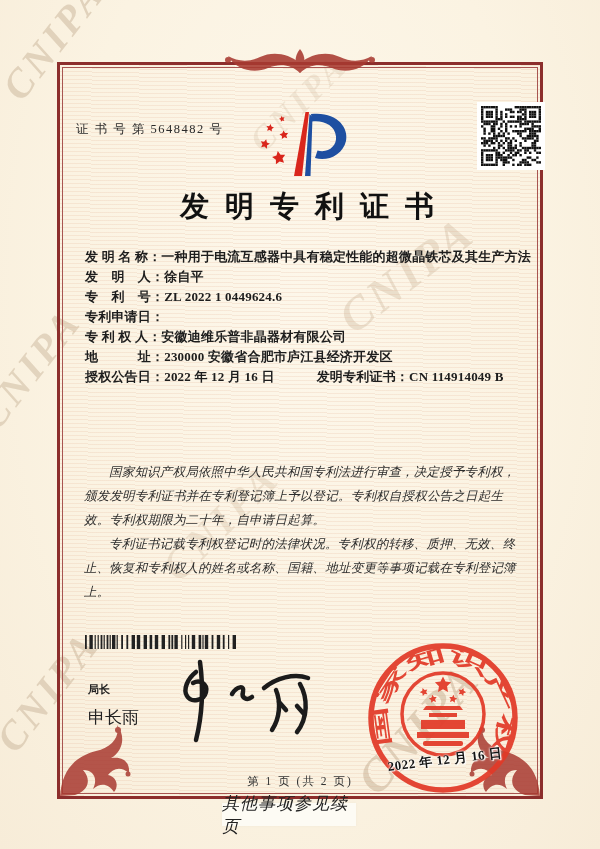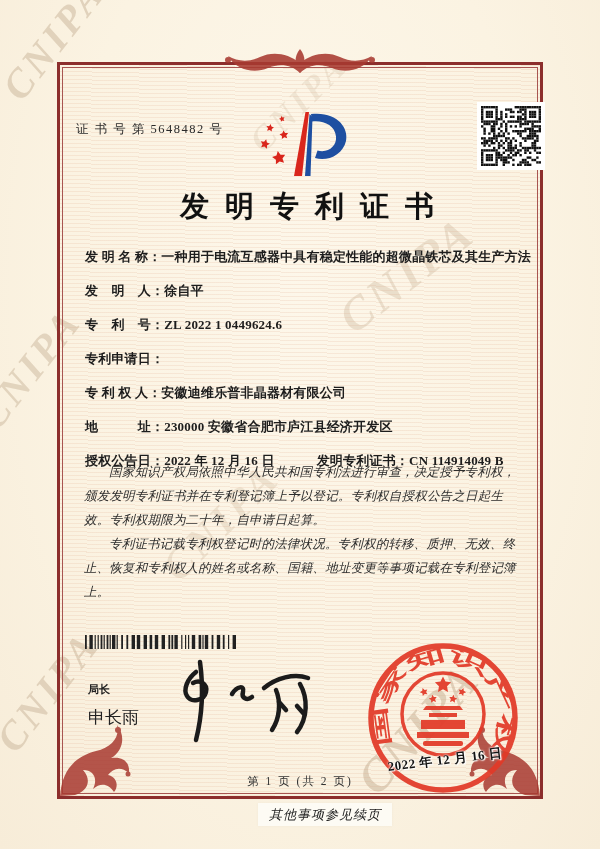"发 明 名 称：" .fields { gap: 14px -> none }
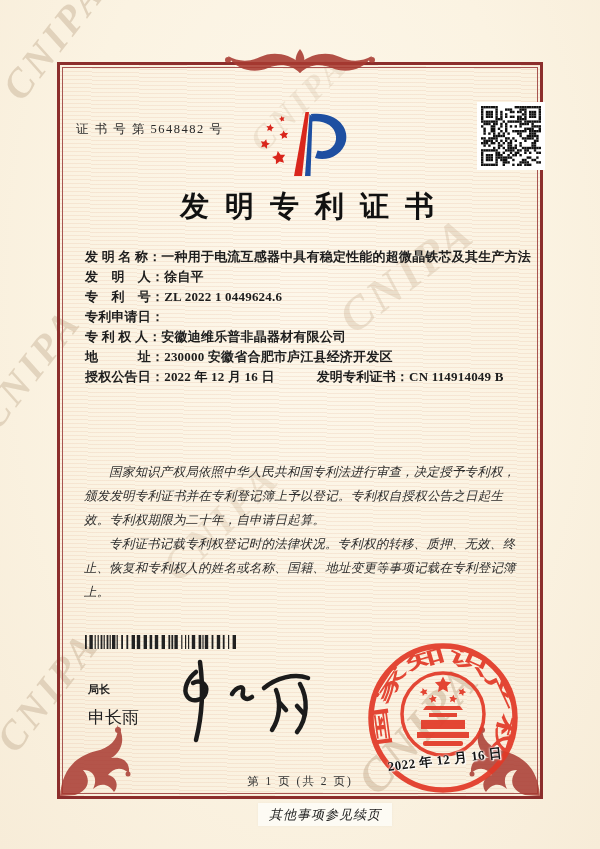"其他事项参见续页" .cont-tab { font-size: 13px -> 17px; margin-left: 36px -> none }
